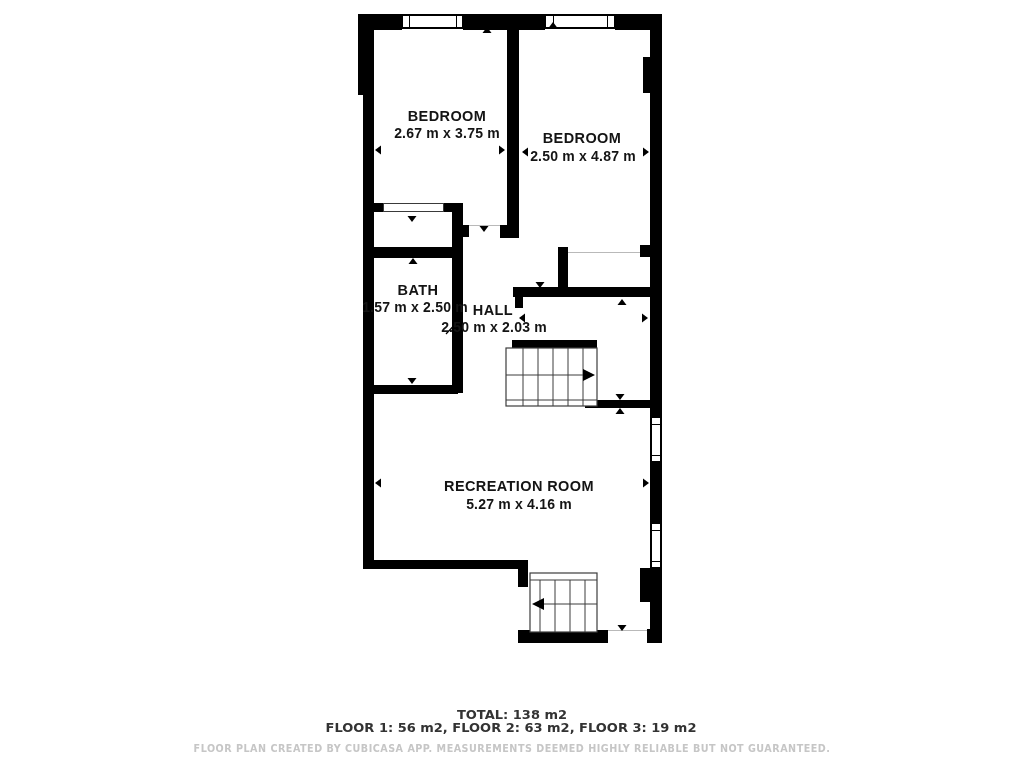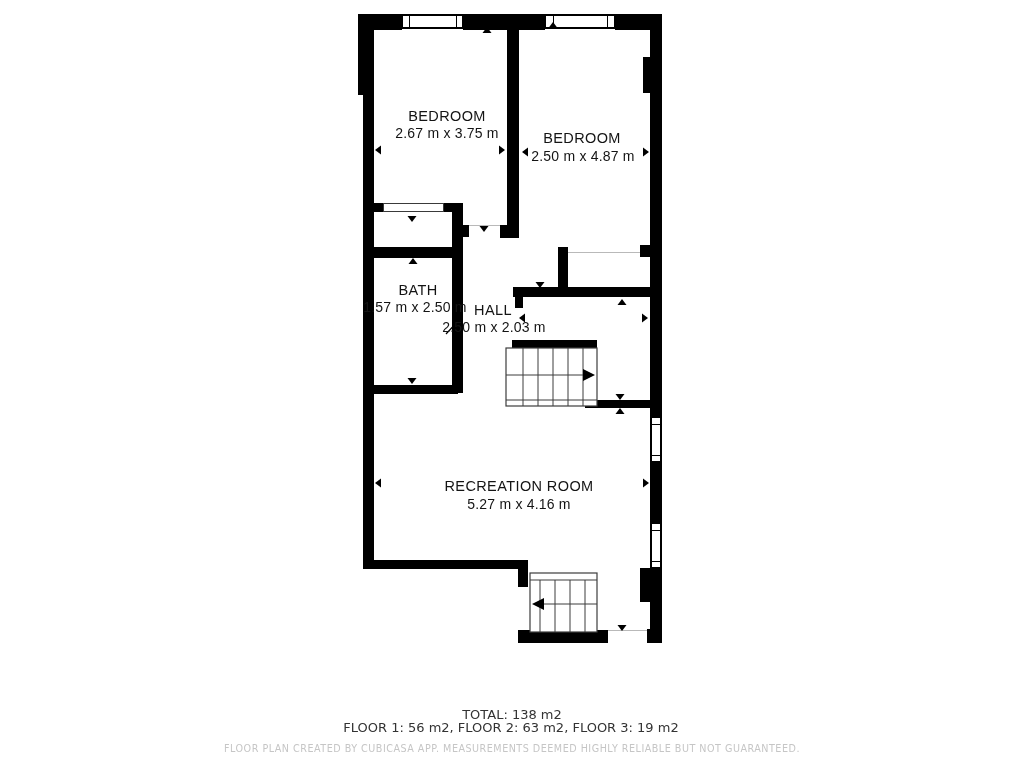"BEDROOM" .canvas { font-weight: none -> bold }
